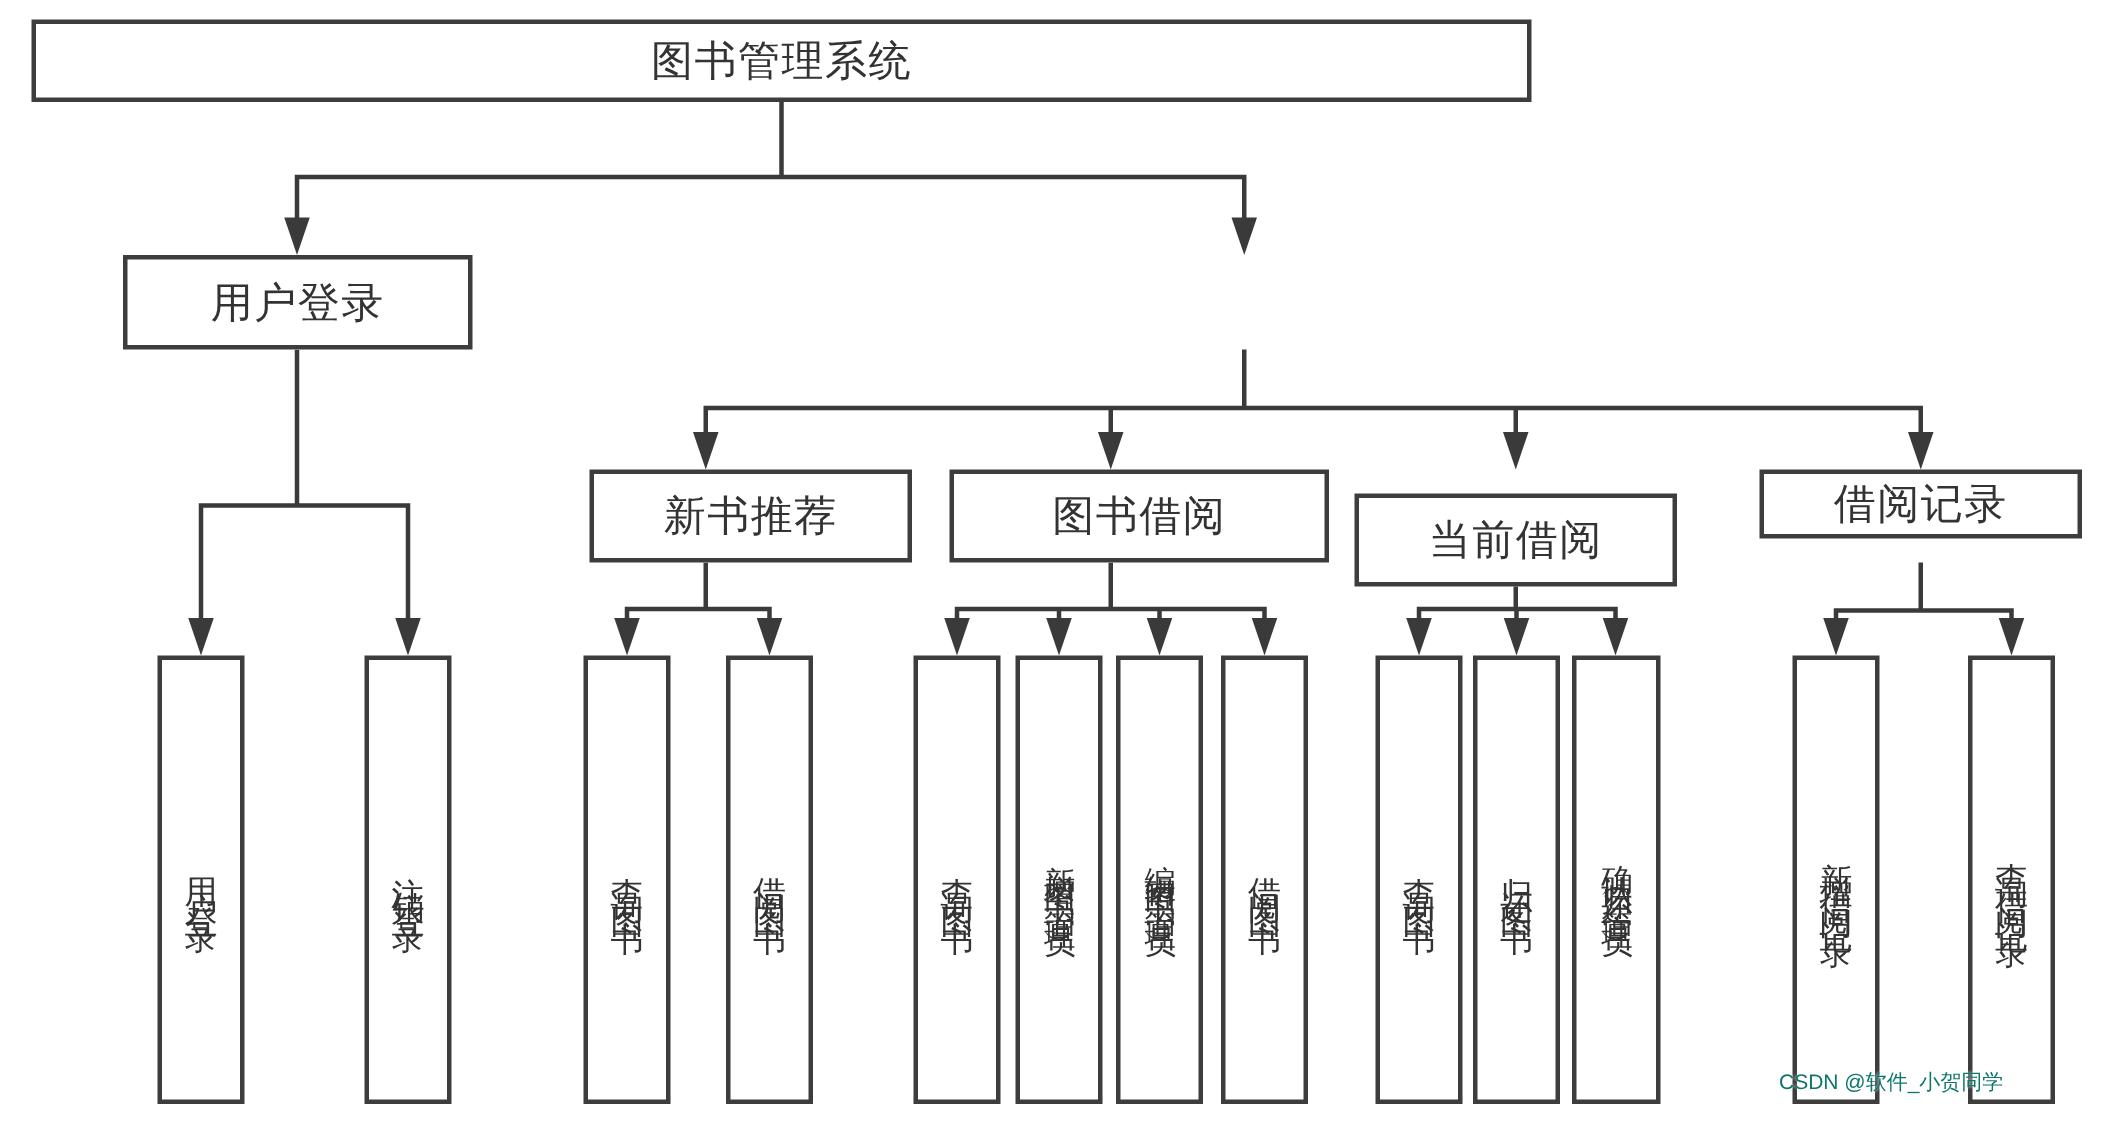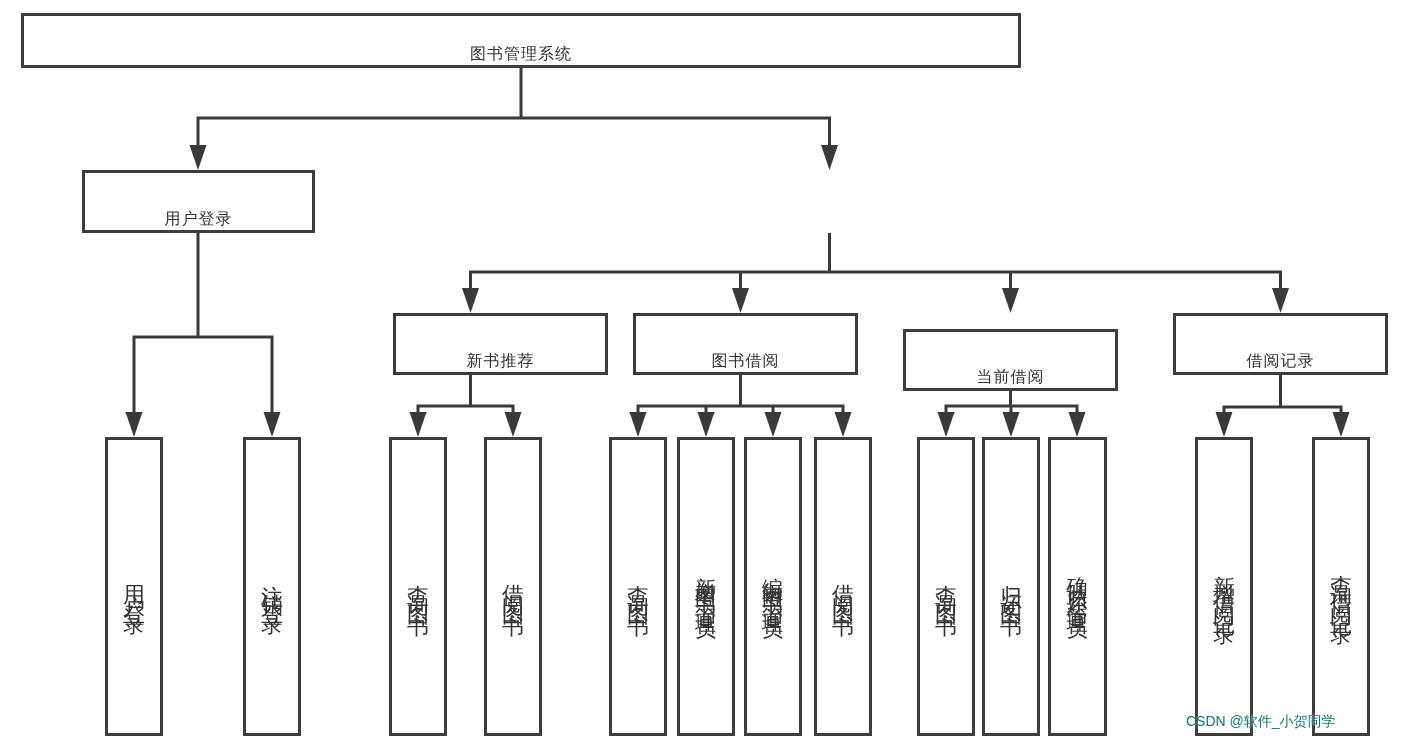"图书管理系统" .box { align-items: flex-end -> none; font-size: 16px -> 28px }
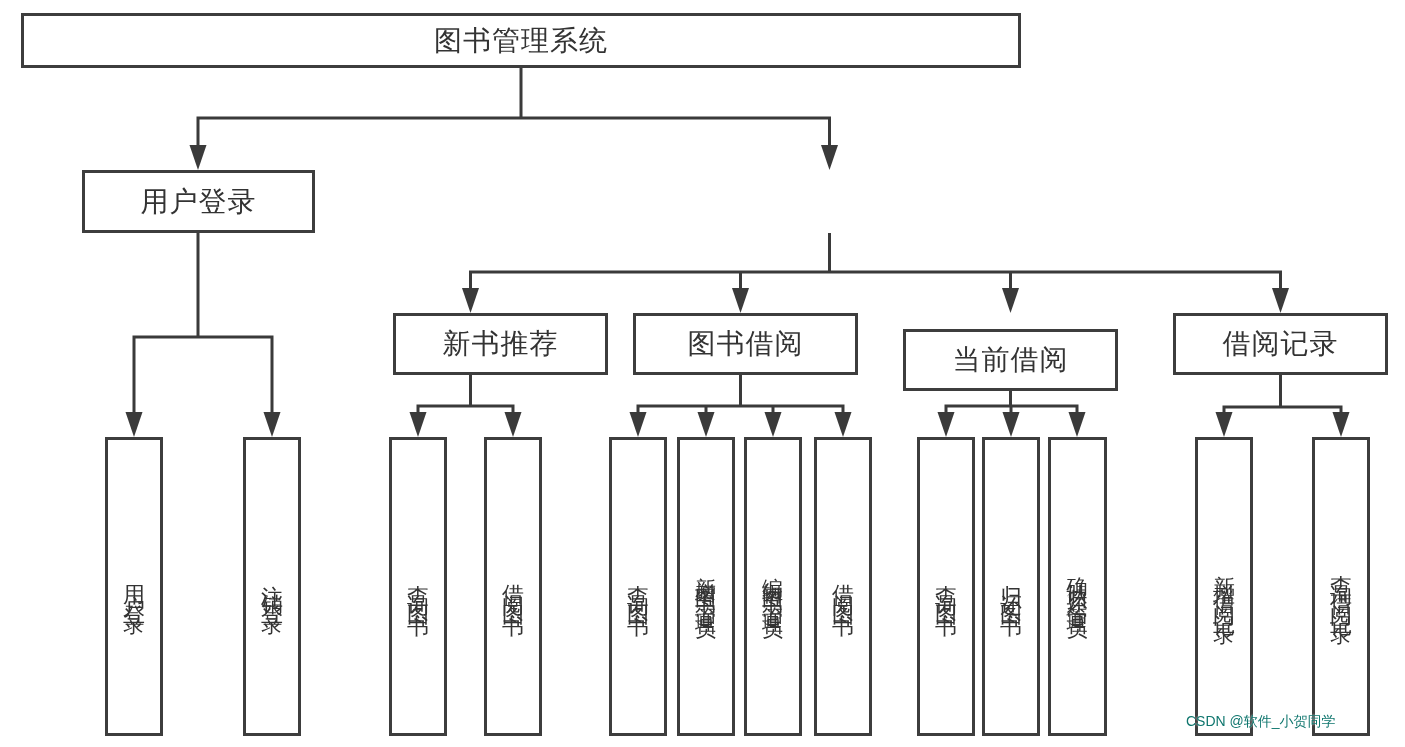"图书借阅" div.box { width: 225px -> 253px }
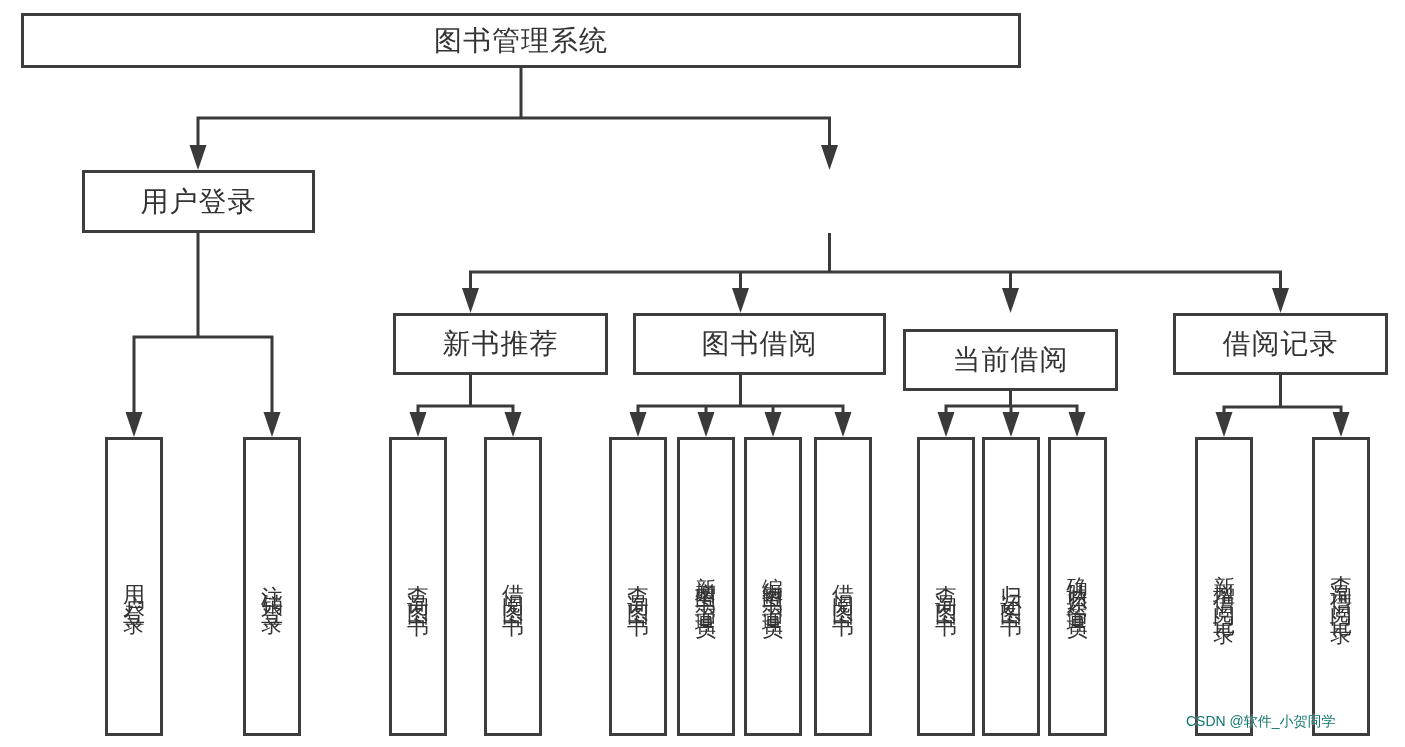"借阅记录" div.box { height: 62px -> 46px }
